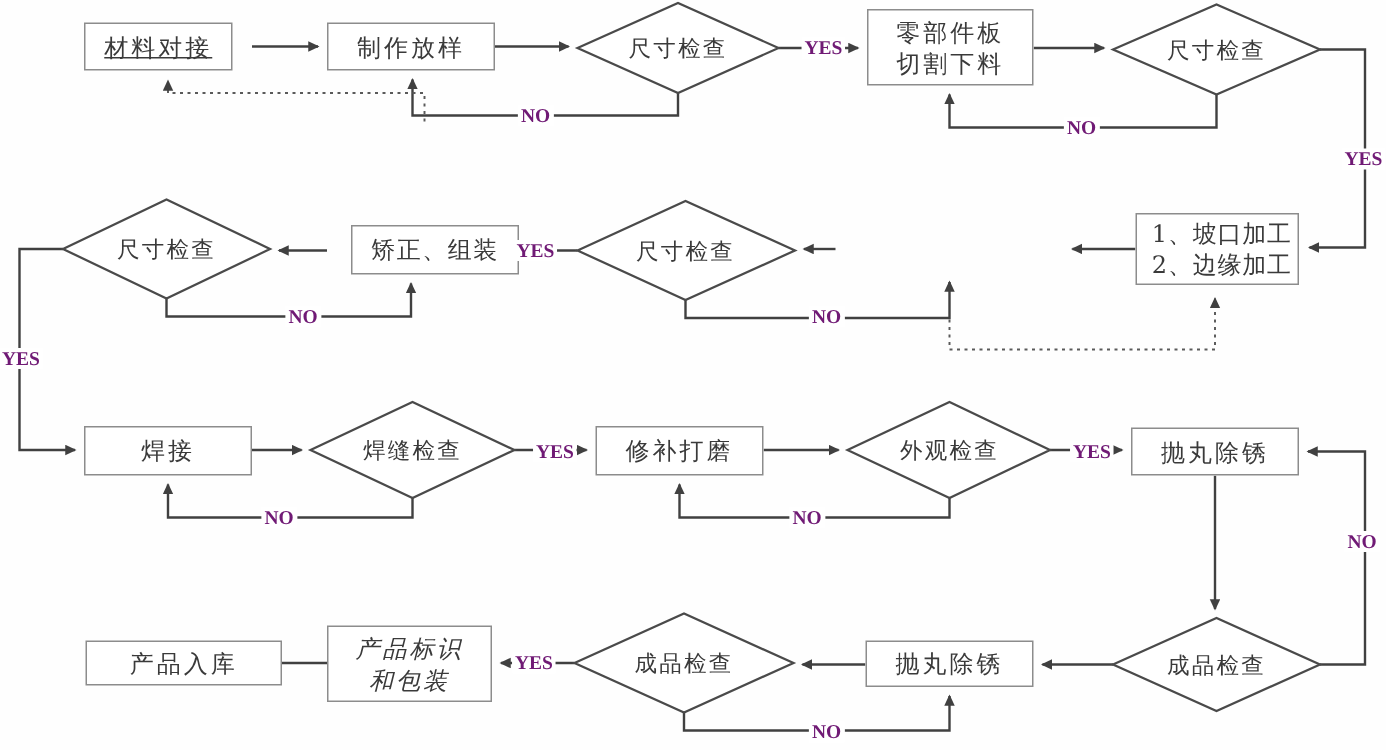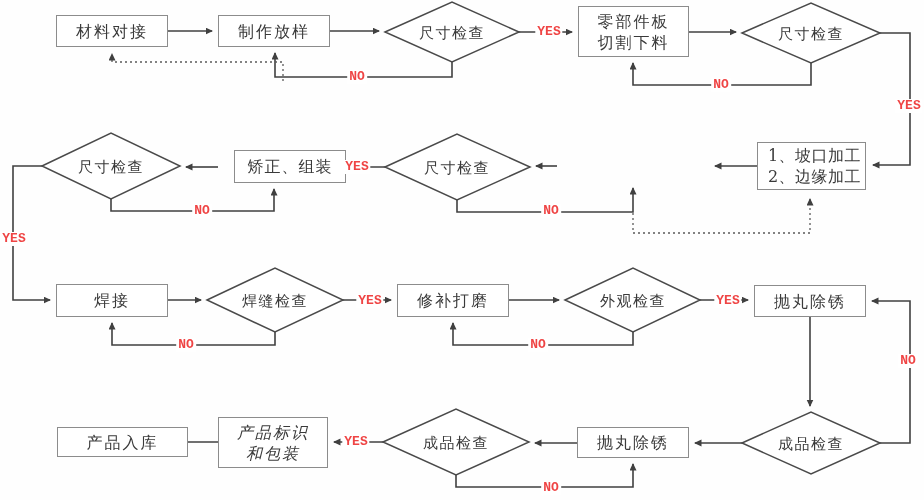"材料对接" div.node { text-decoration: none -> underline; width: 112px -> 99px }
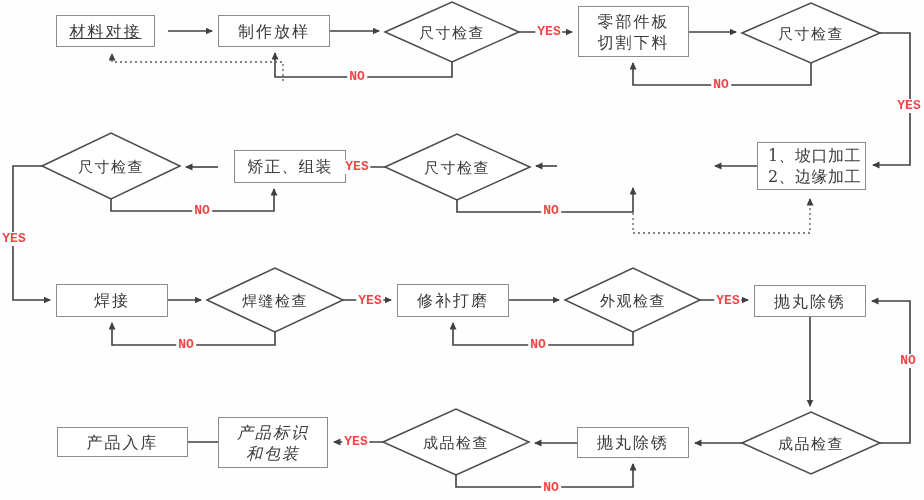"YES" .edge { color: #ef4444 -> #701a75; font-family: Liberation Mono, monospace -> Liberation Serif, serif }
